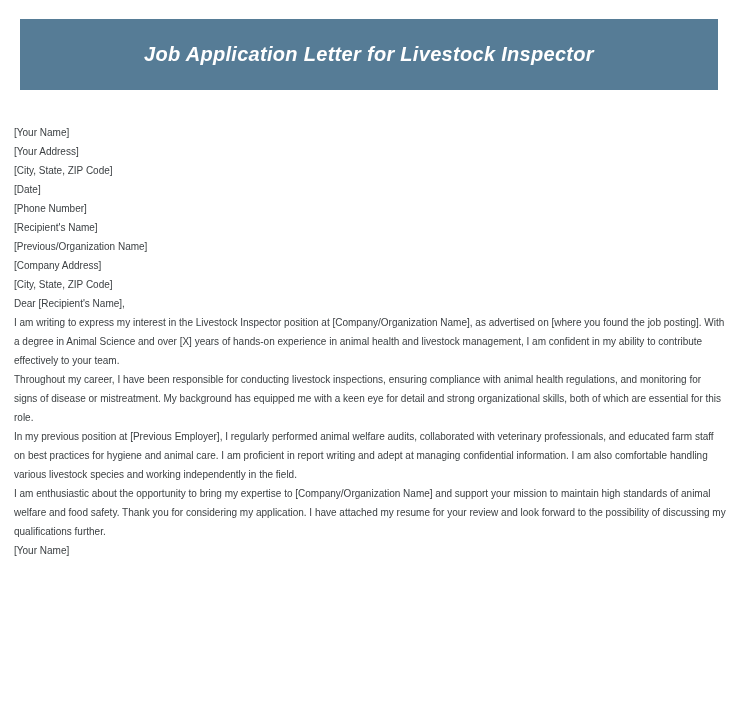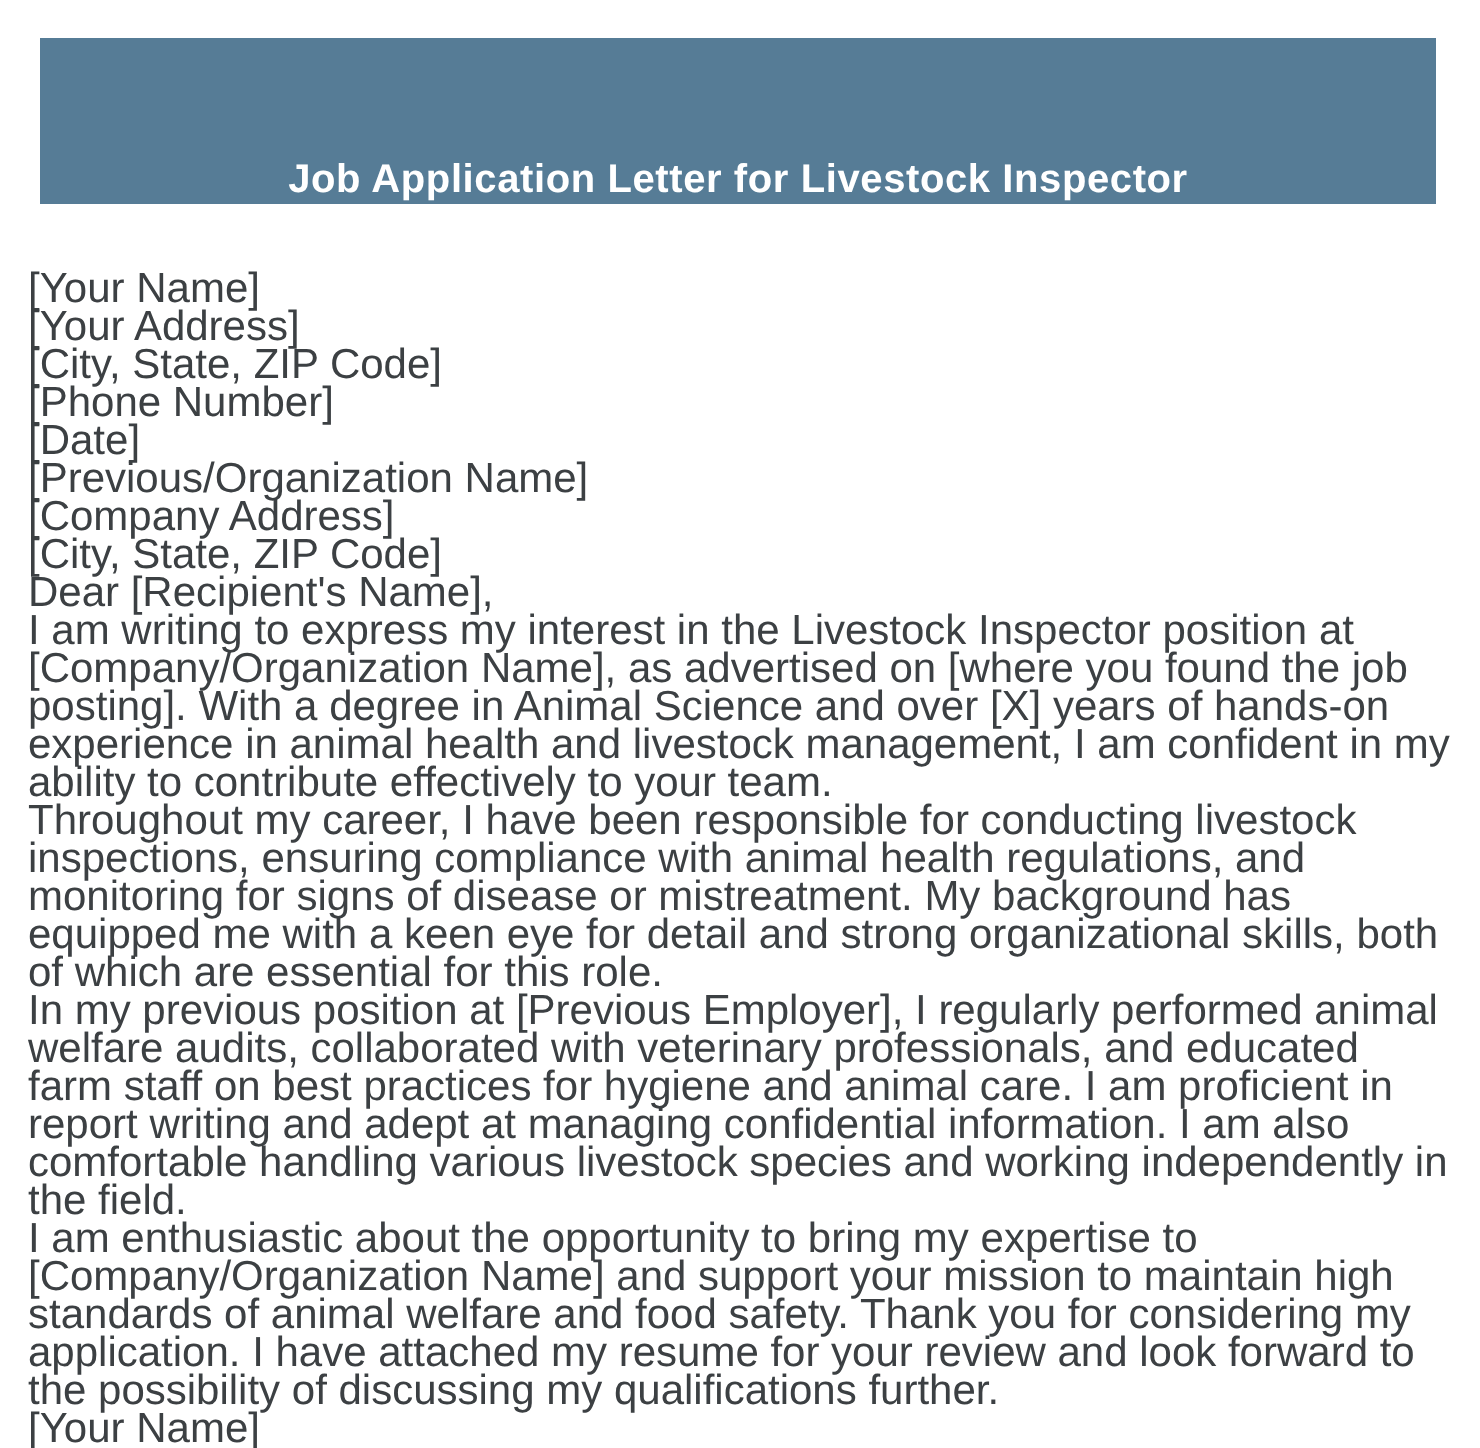"Job Application Letter for Livestock" .title-banner { align-items: flex-end -> center; font-style: none -> italic; height: 83px -> 71px }
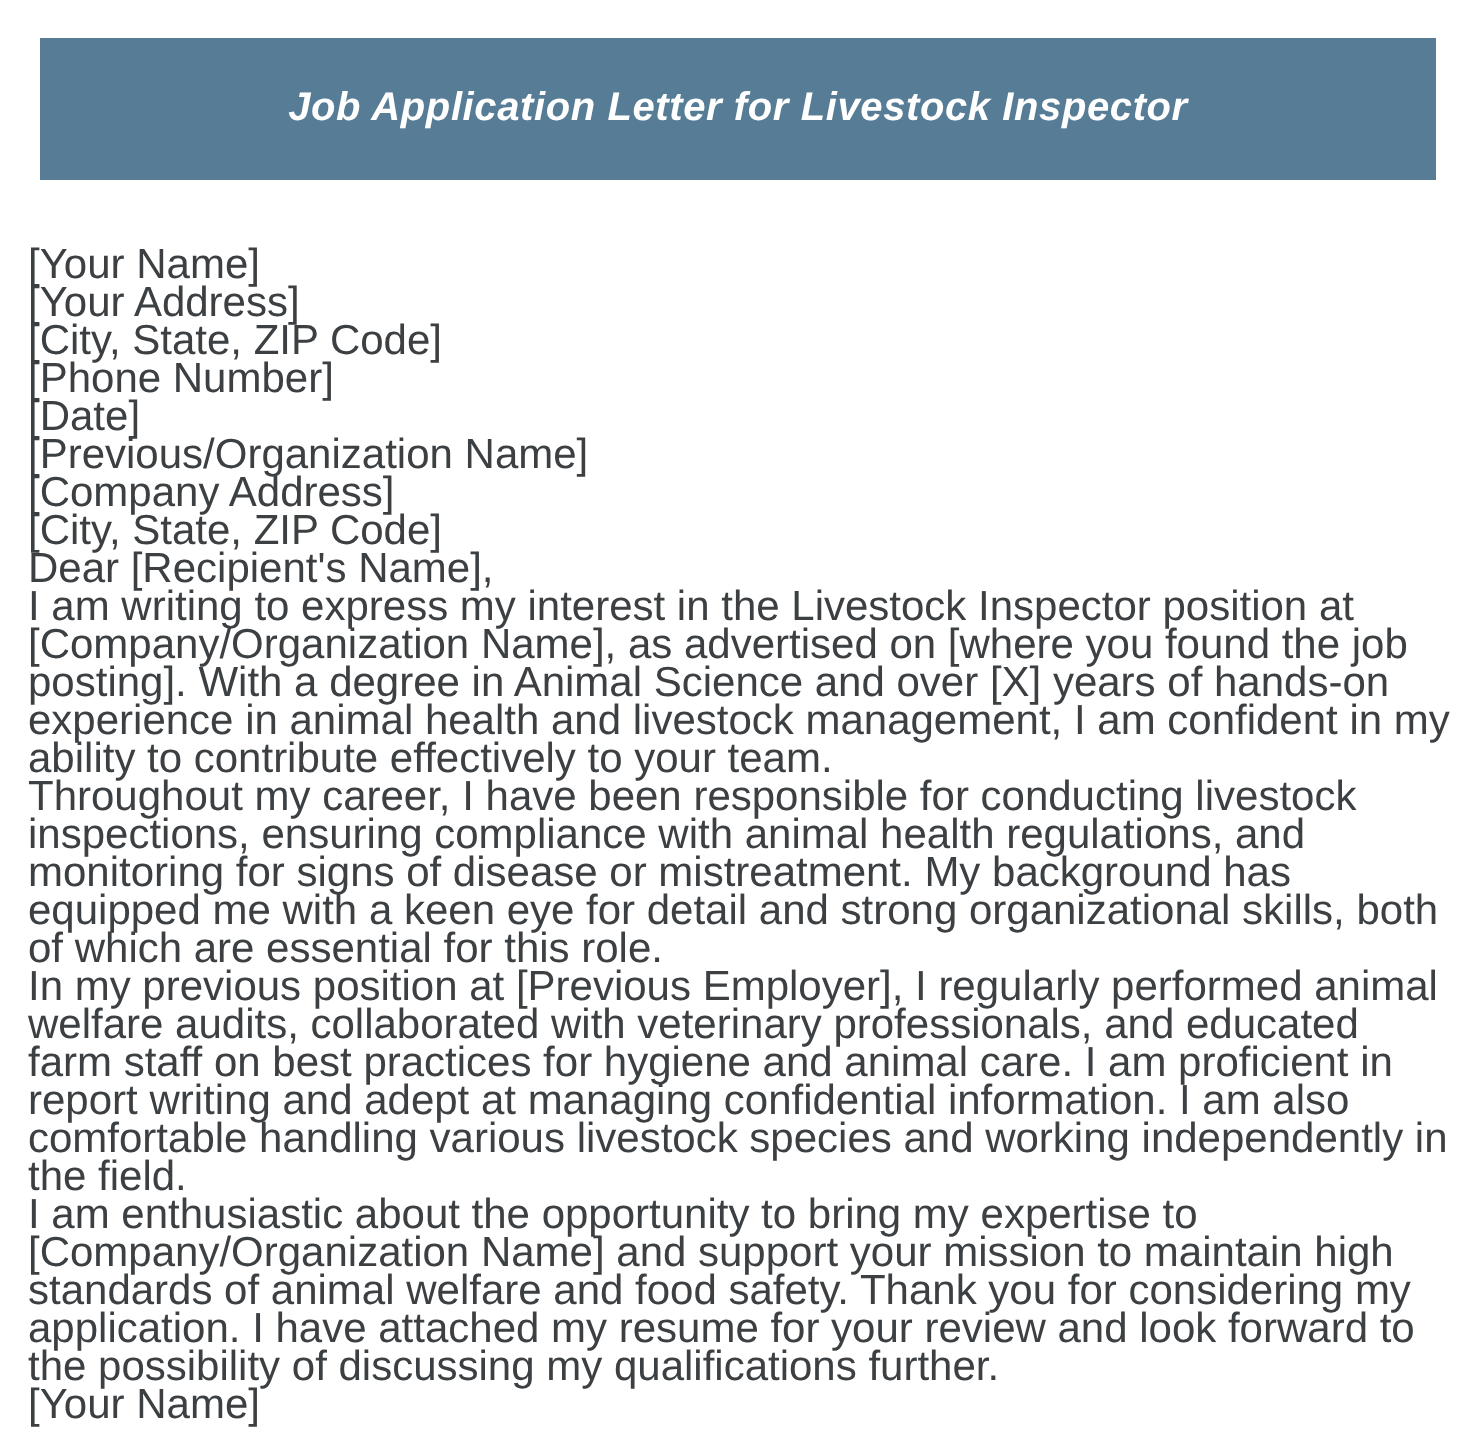"[Your Name]" .letter-body { font-size: 21px -> 10px }
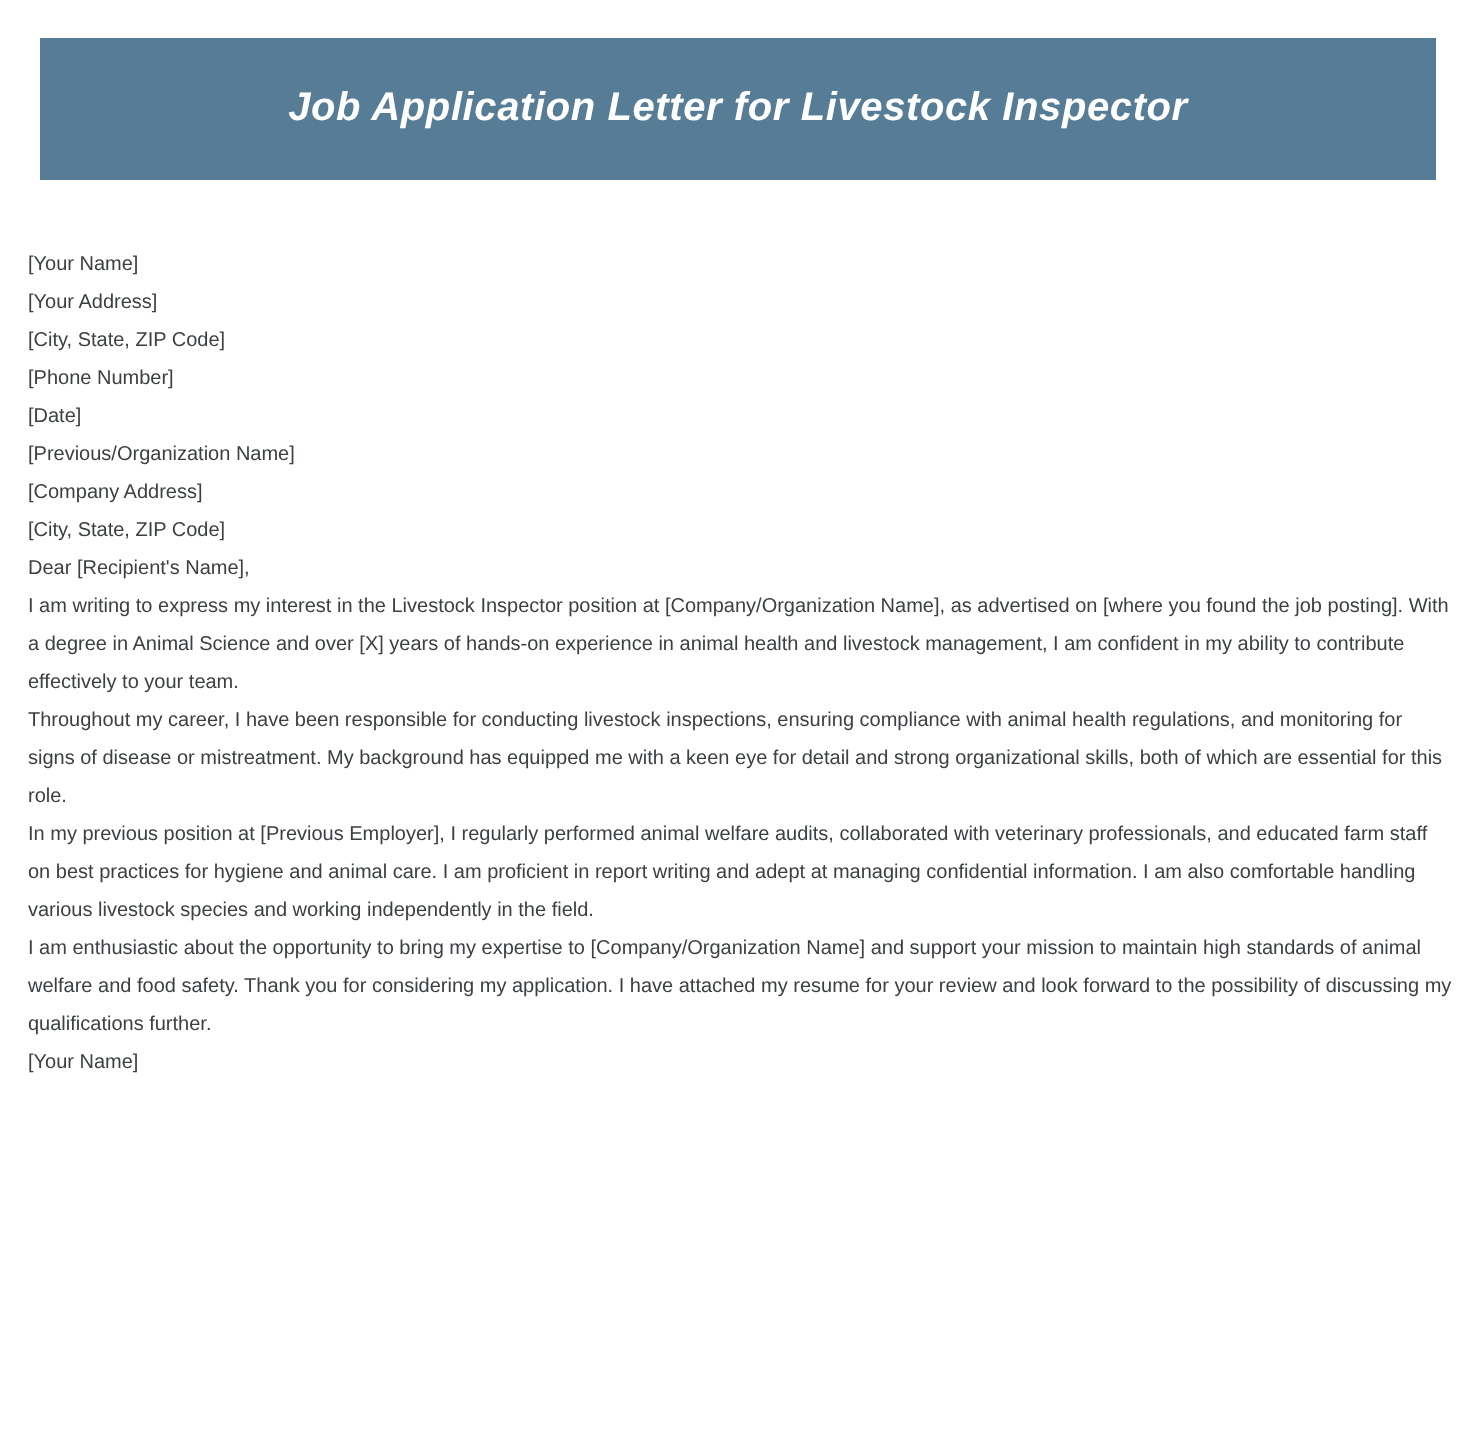"[Phone Number]" div { order: before "[Date]" -> after "[Date]" }
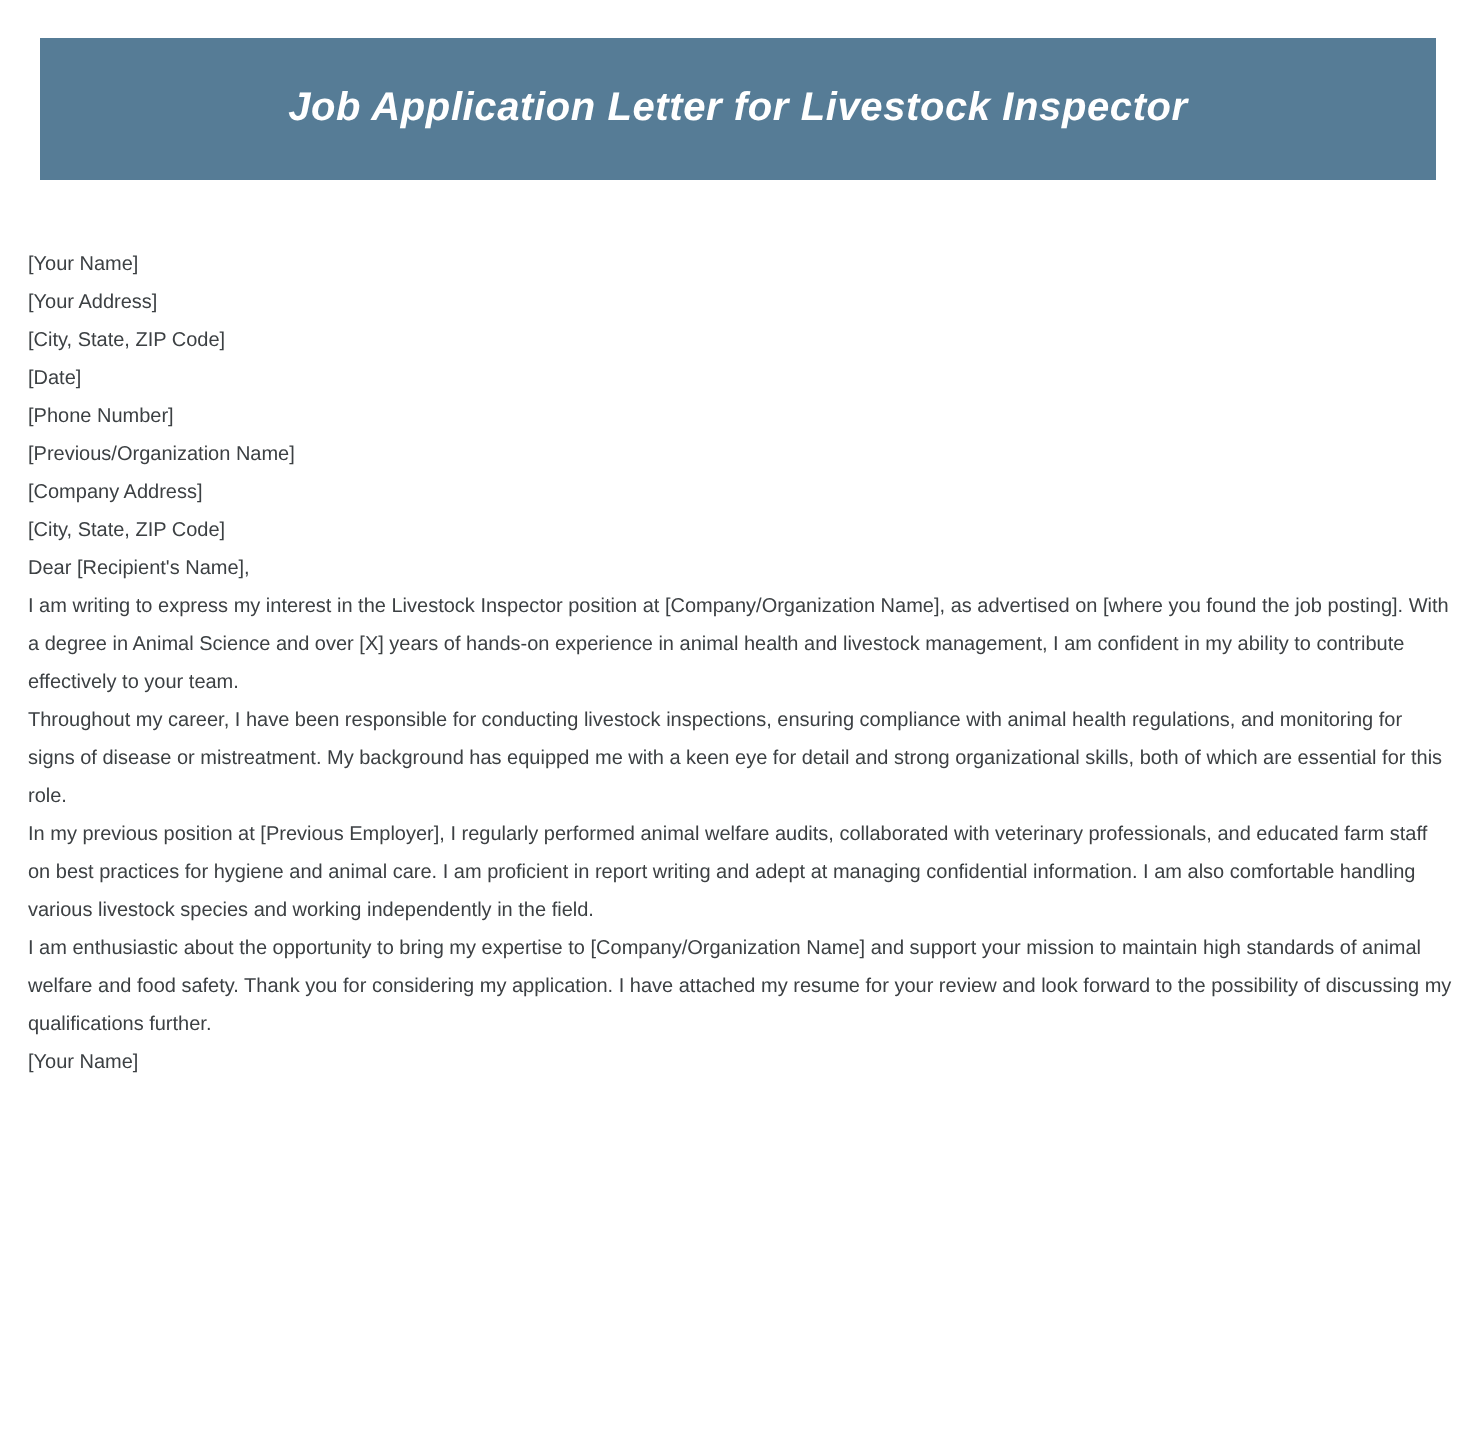"[Recipient's Name]" div { html: none -> <div>[Recipient's Name]</div> }
